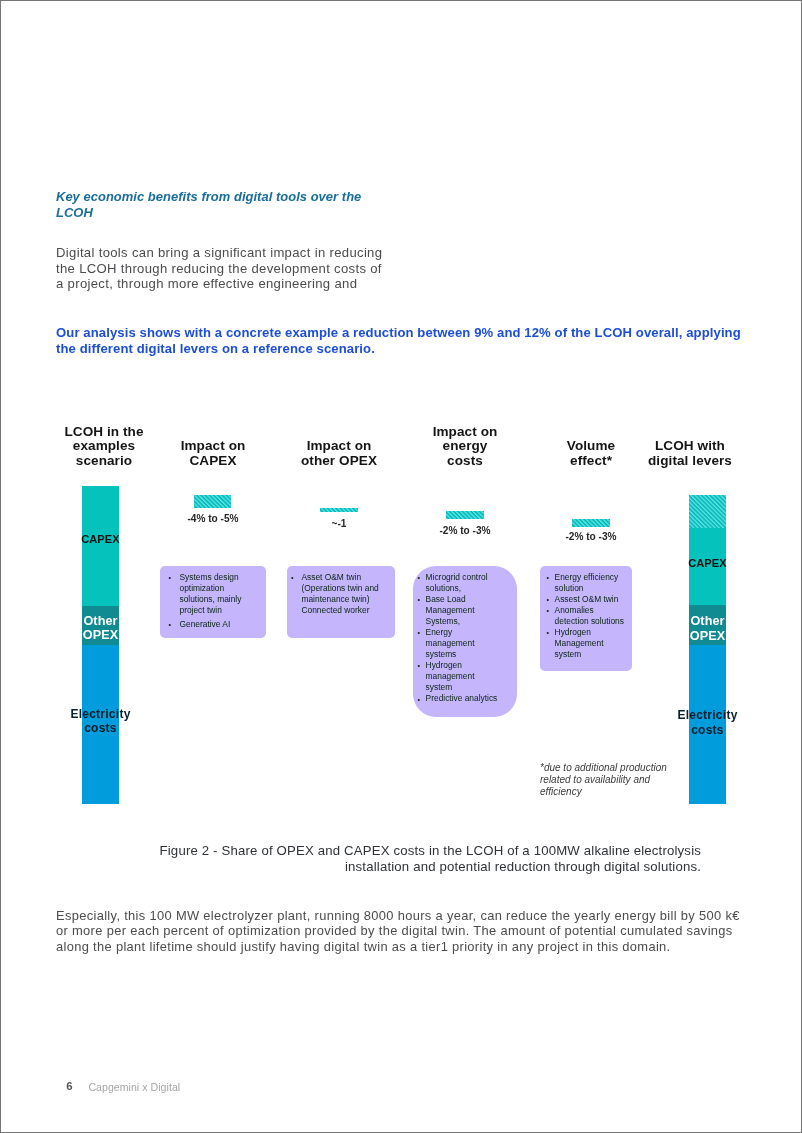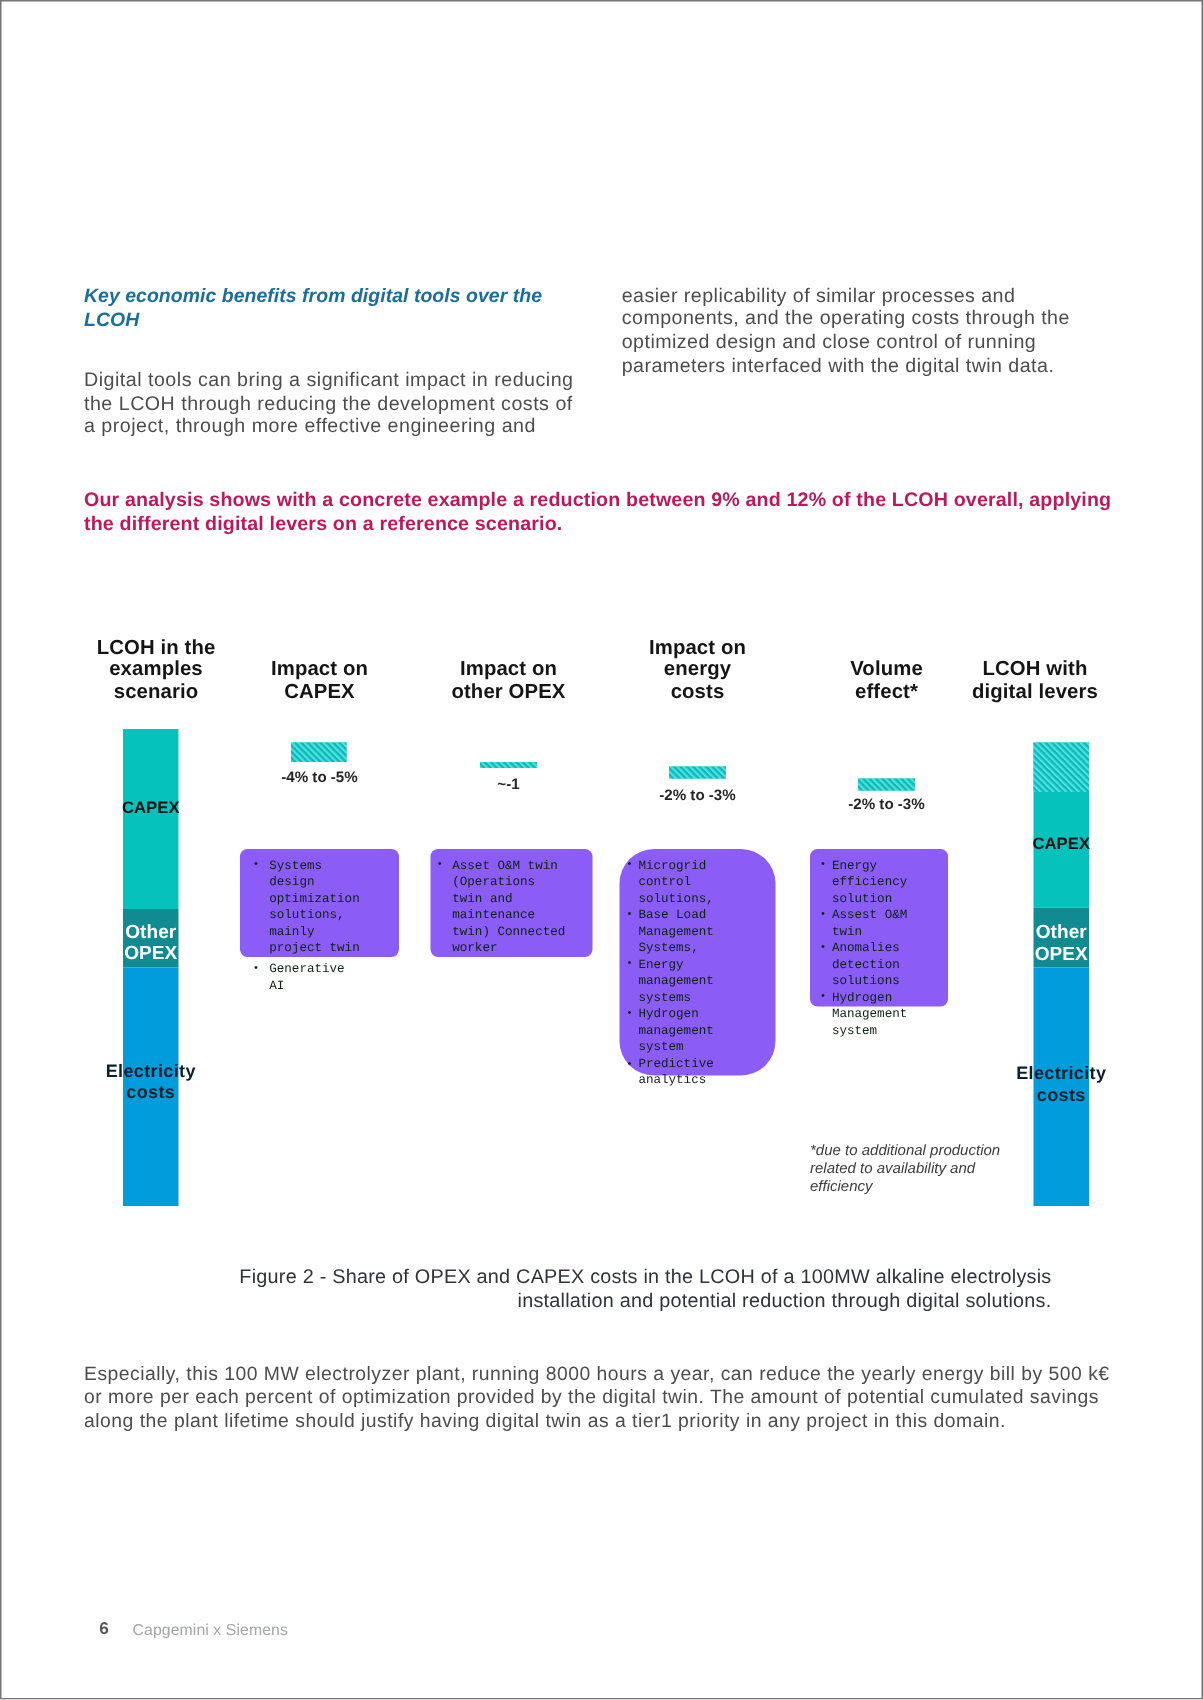"easier replicability of similar" div.abs { html: <div>easier replicability of similar processes and components, and the operating costs through the optimized design and close control of running parameters interfaced with the digital twin data.</div> -> none }
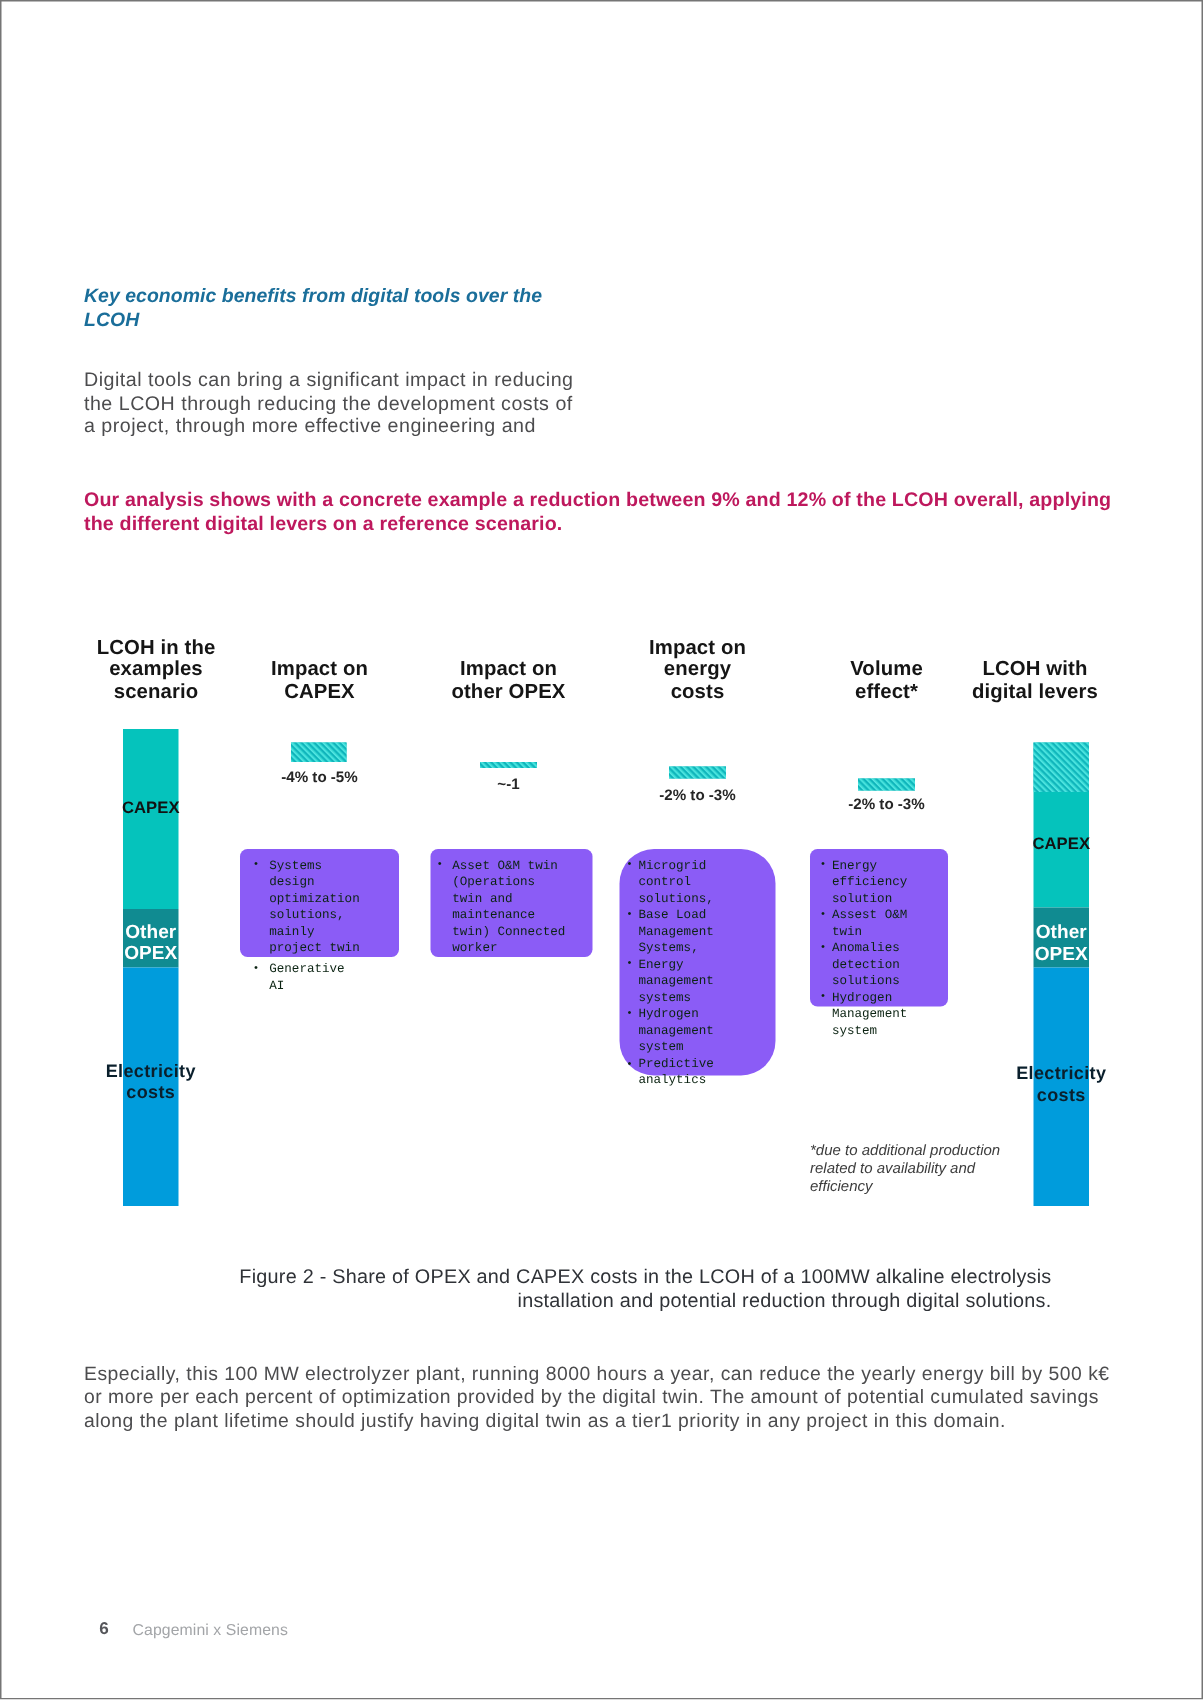"Our analysis shows with a" #lead { color: #be185d -> #1d4ed8 }
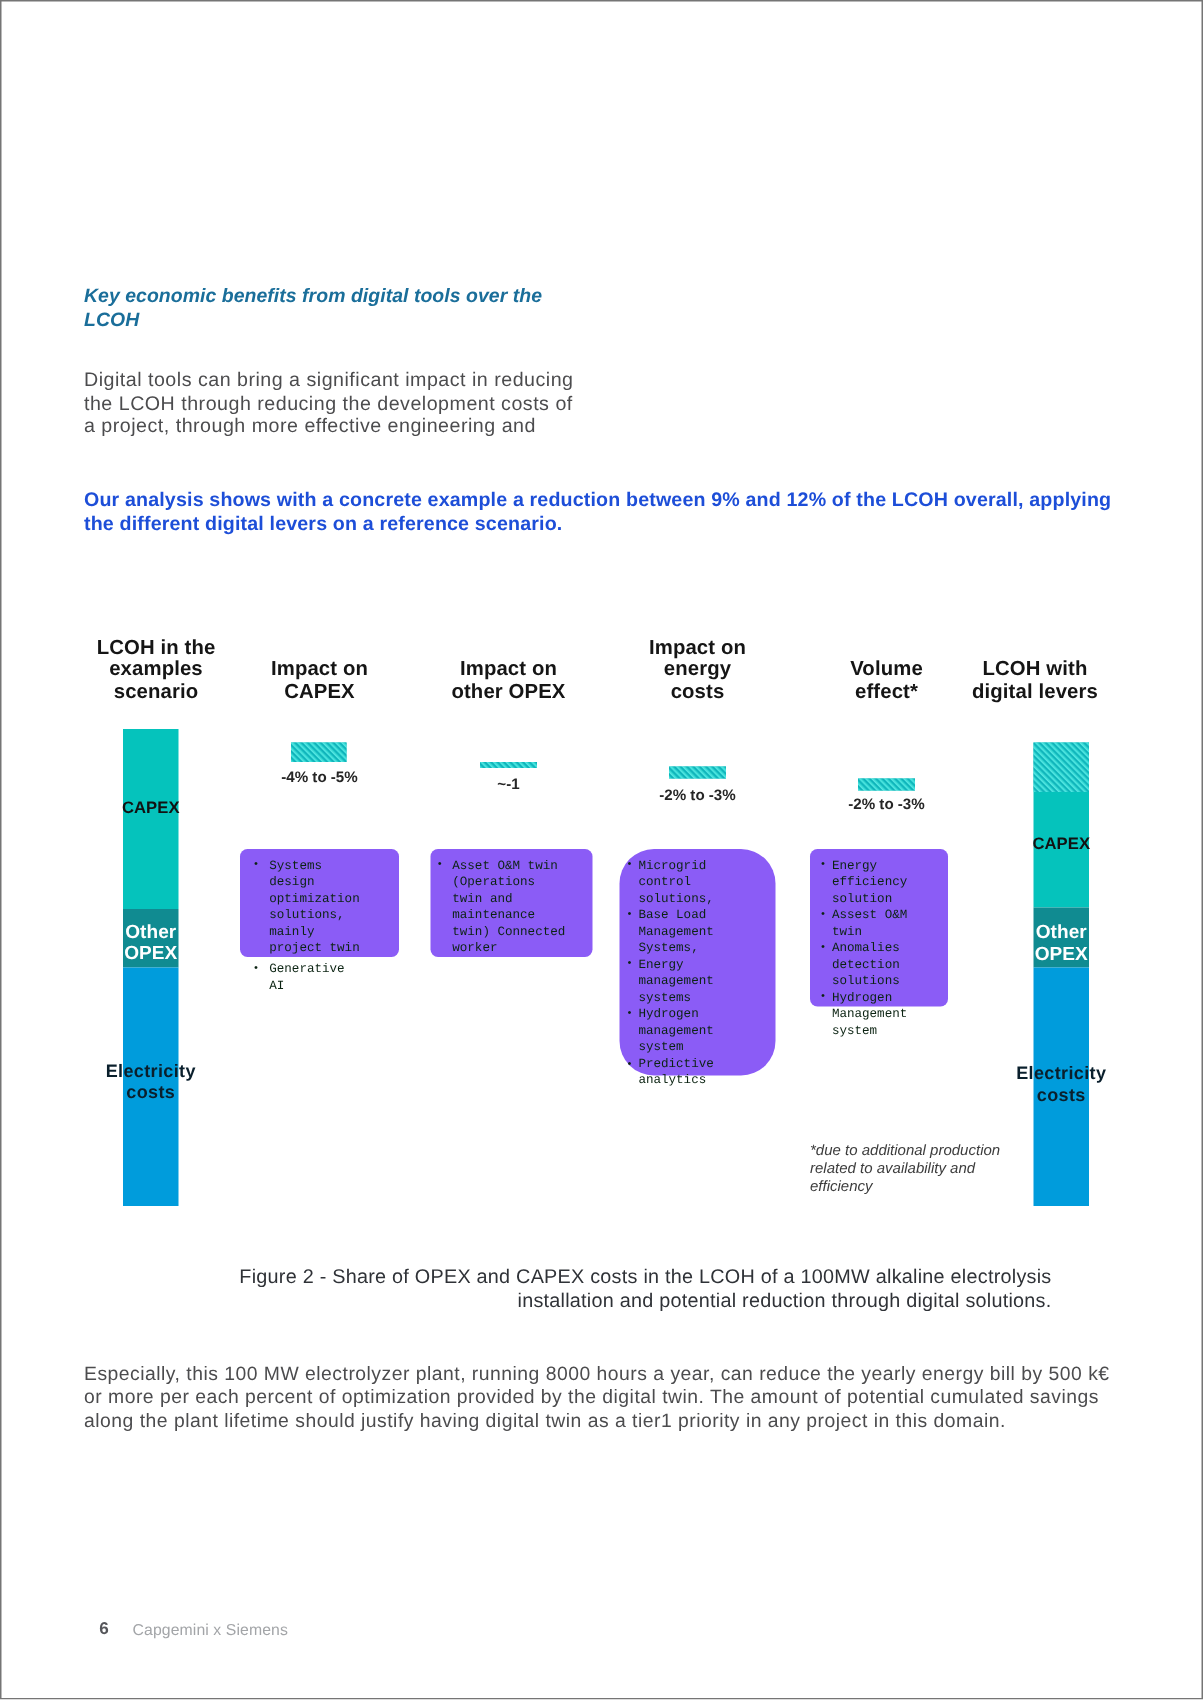"Systems design optimization solutions," .gbox { background: #8b5cf6 -> #c4b5fd; font-family: Liberation Mono, monospace -> none }
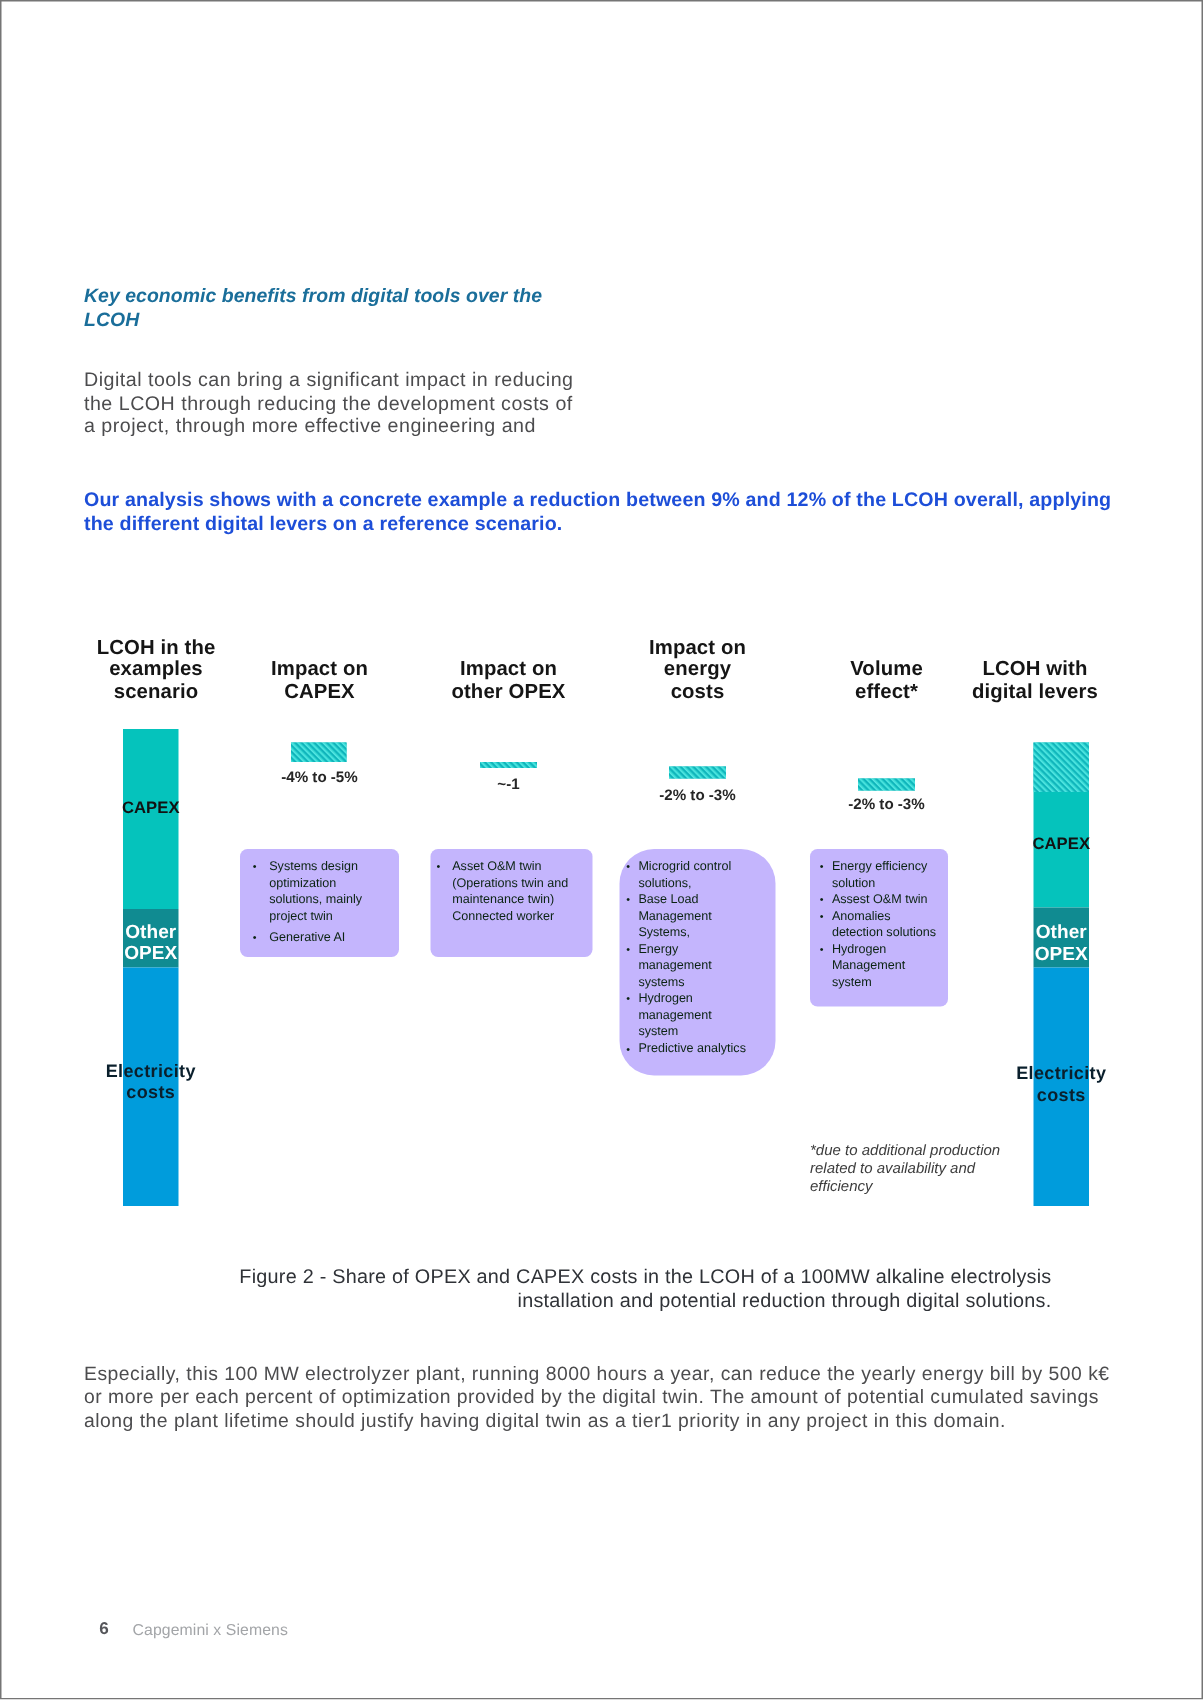"Capgemini x Siemens" div { text: Siemens -> Digital }
